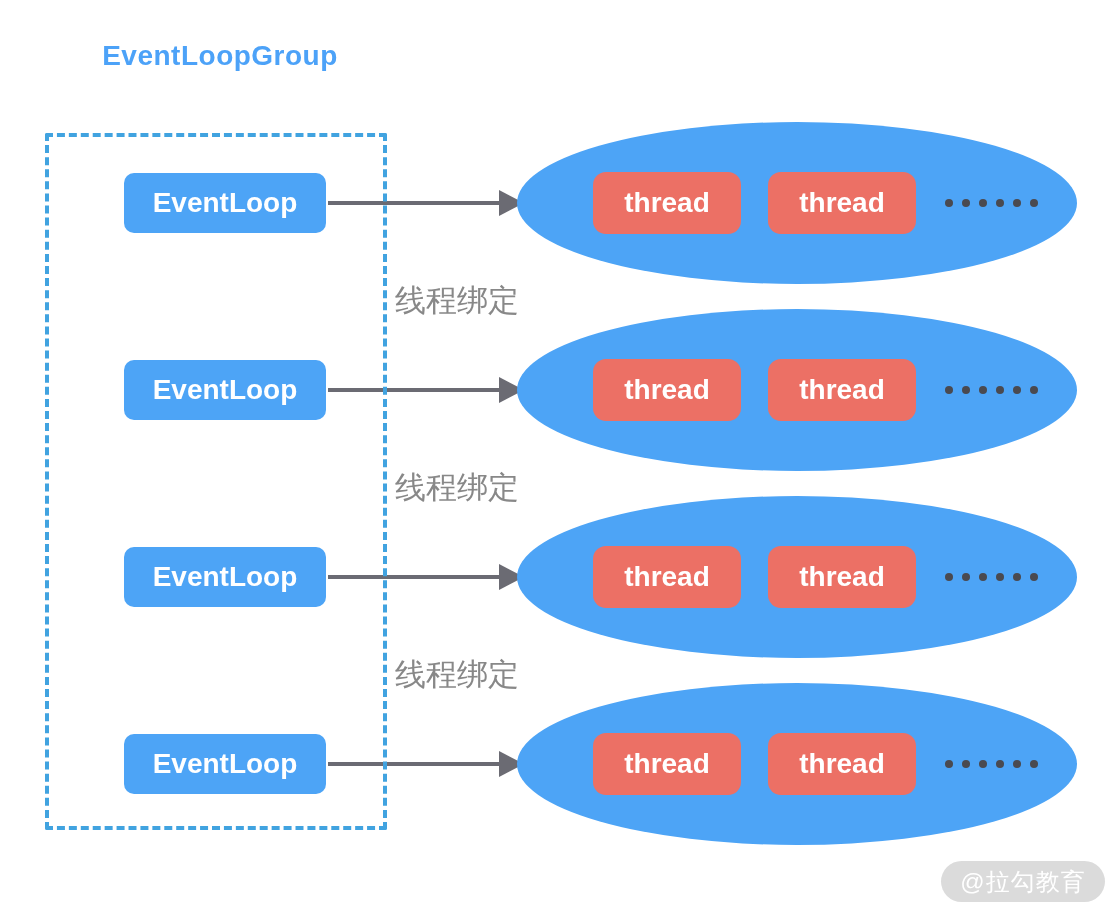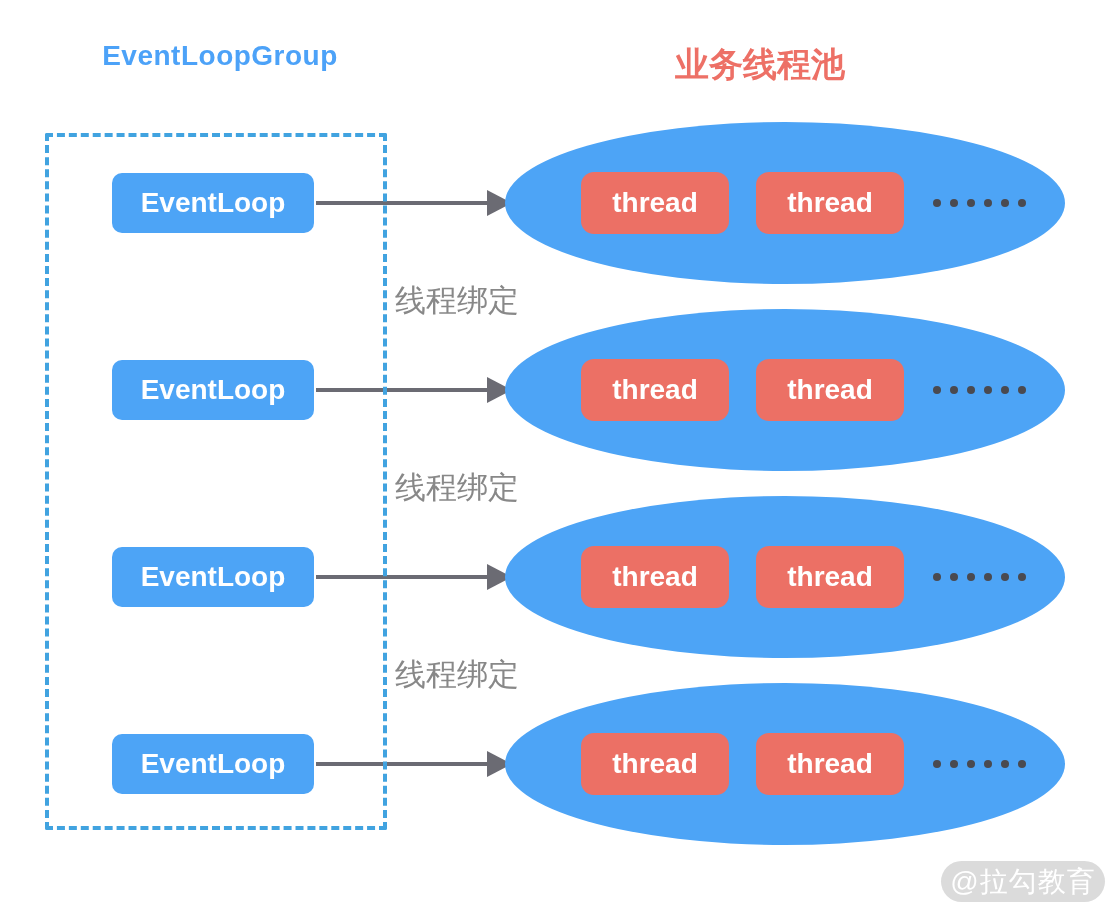"业务线程池" div.title-right { html: <div>业务线程池</div> -> none }
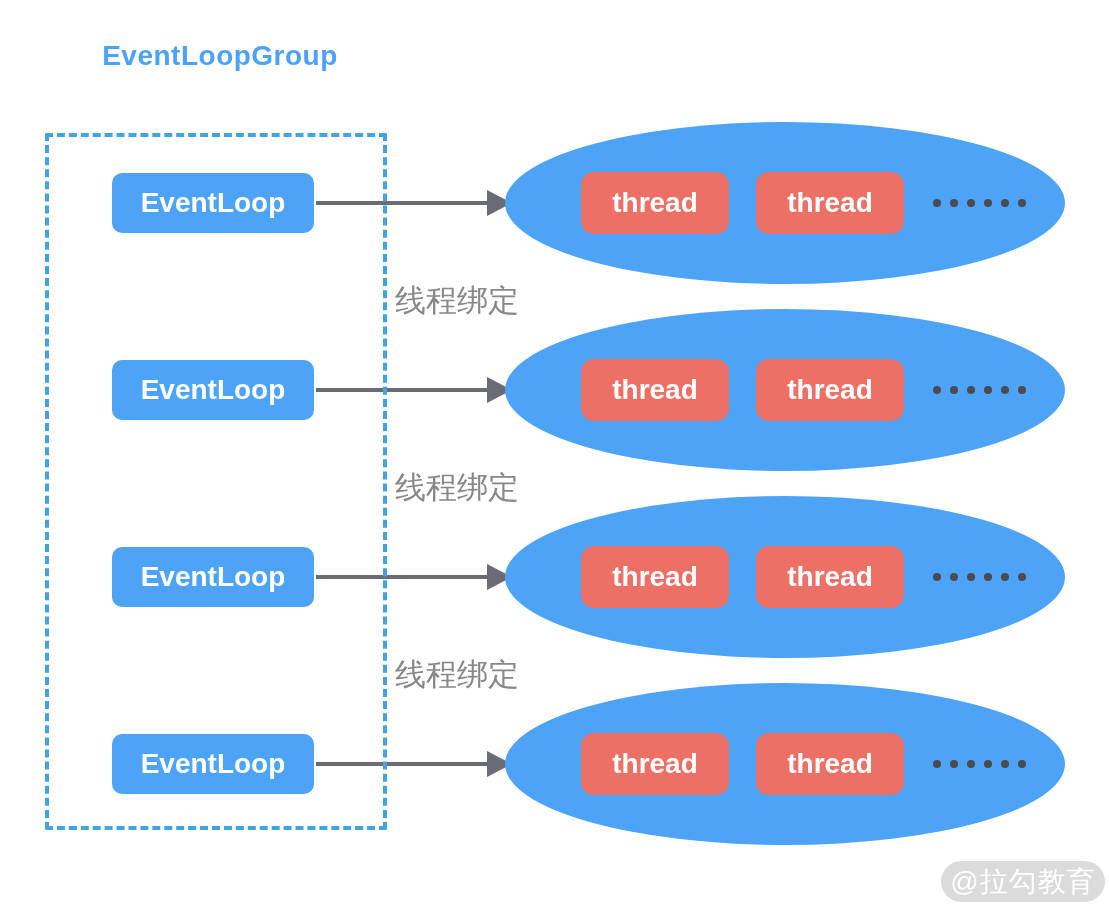"EventLoop" .row { left: 0 -> 12px }
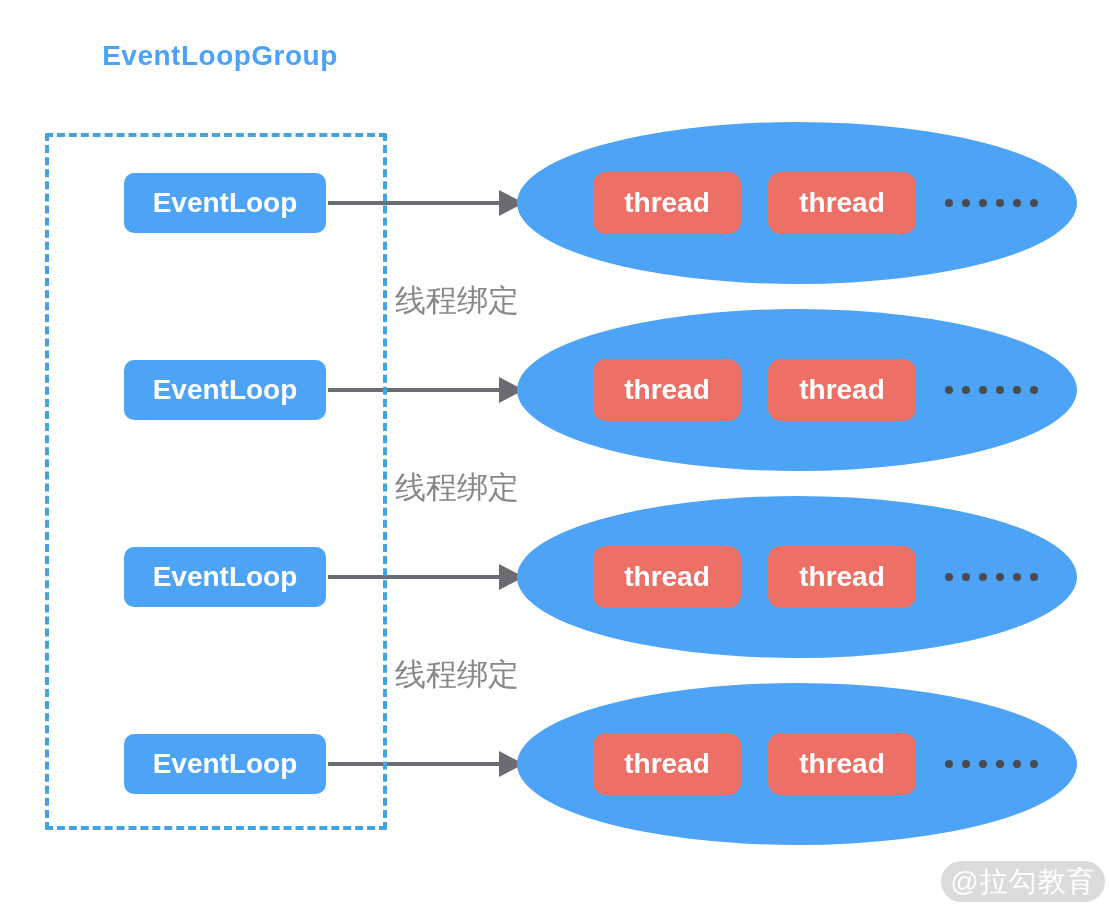"@拉勾教育" .watermark-text { font-size: 28px -> 24px }
